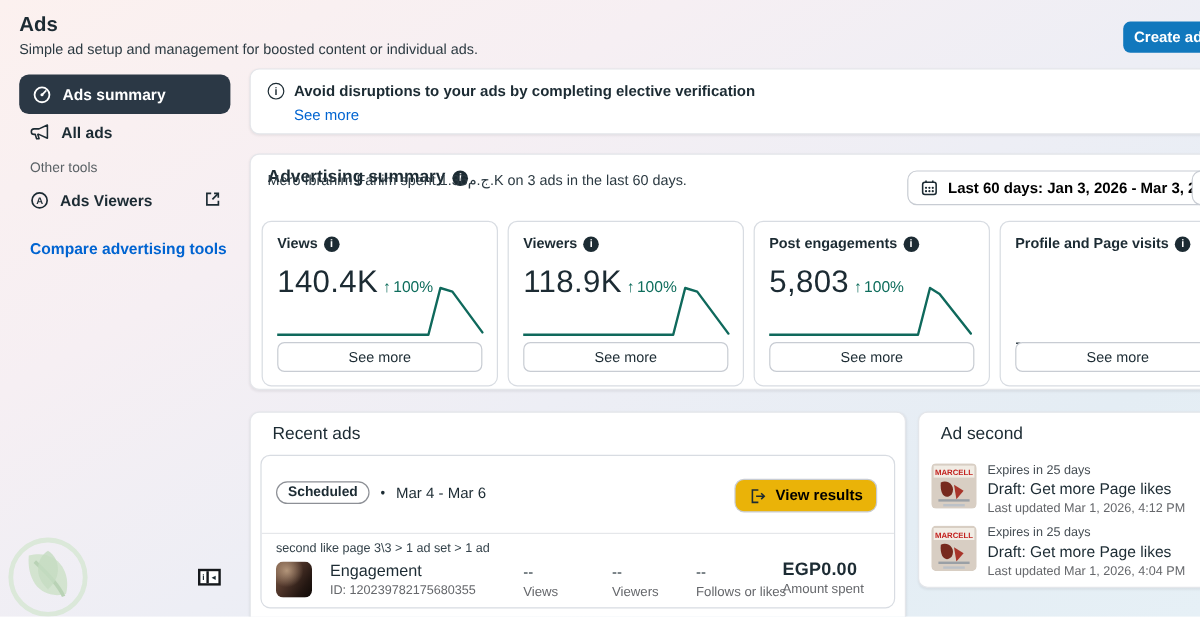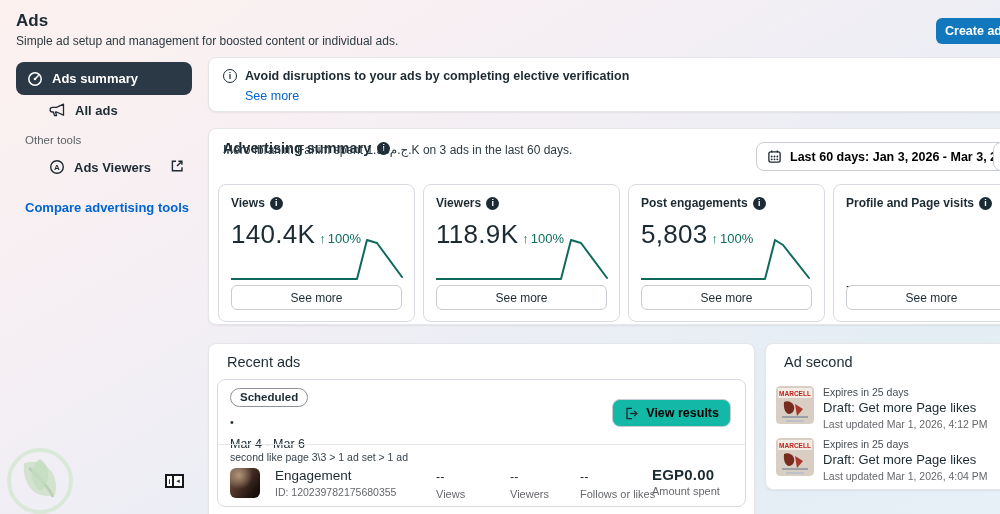"All ads" .side-item { margin-left: 24px -> none }
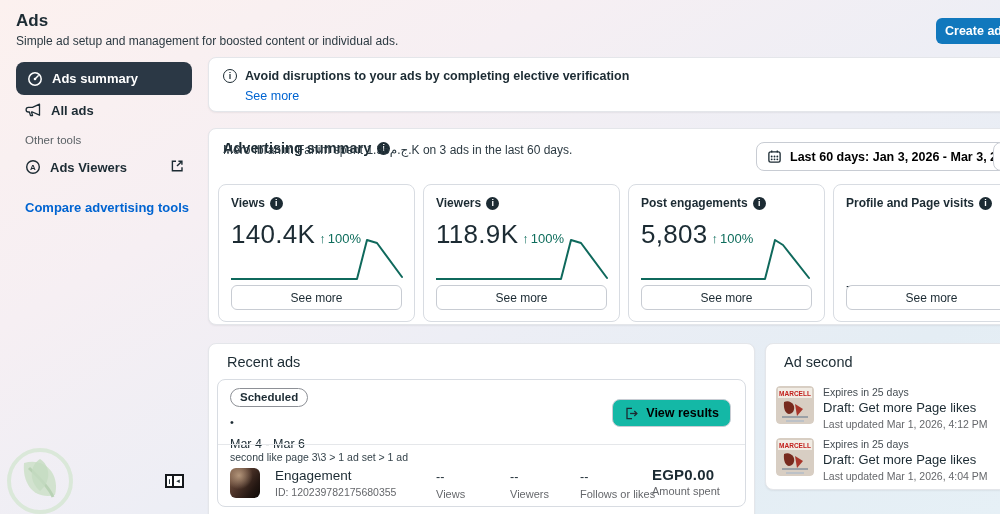"Scheduled" .sched-row { align-items: flex-start -> center; flex-direction: column -> none; top: 8px -> 21px }
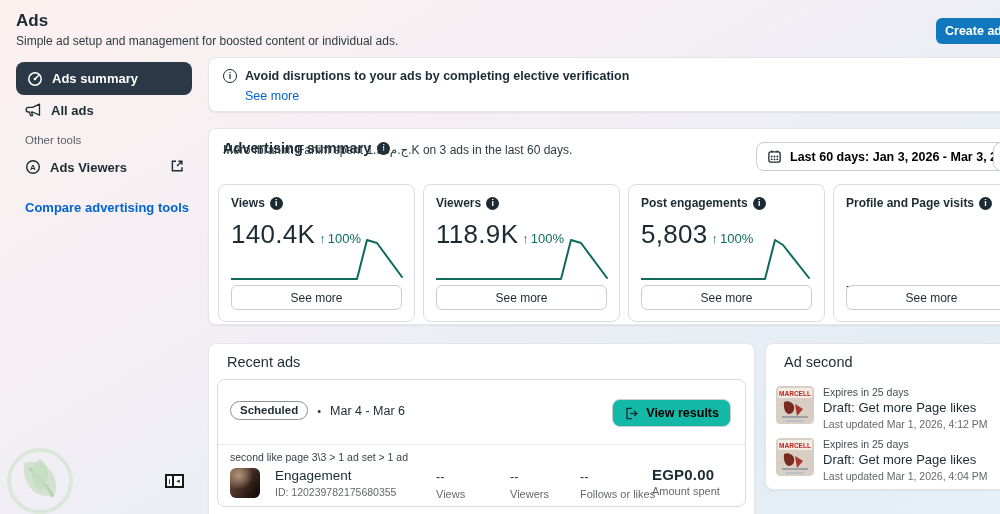"View results" .viewres-btn { background: #14b8a6 -> #eab308 }
